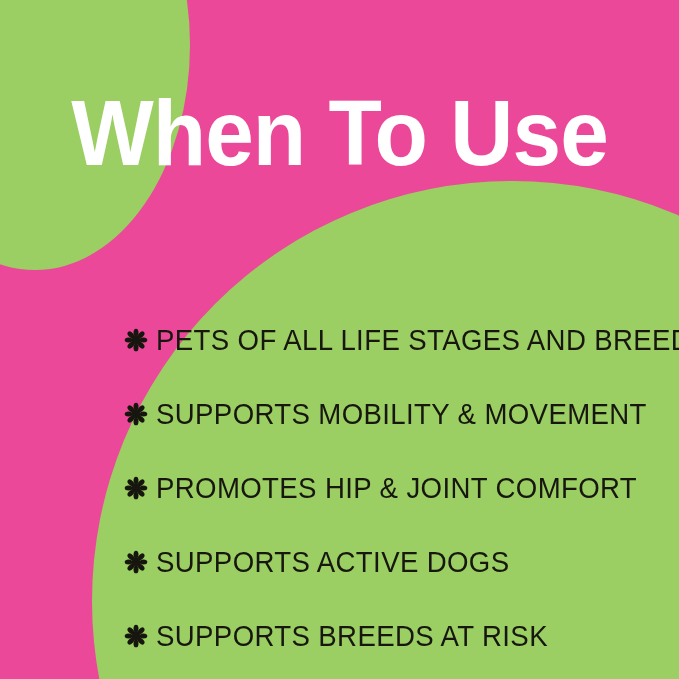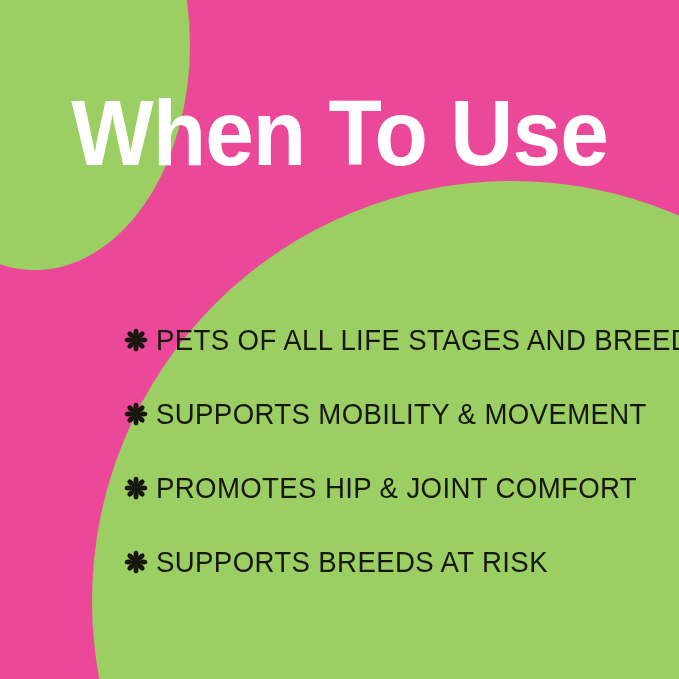"SUPPORTS ACTIVE DOGS" li.benefit-item { html: none -> <li> <span> <svg> <g> <ellipse></ellipse> <ellipse></ellipse> <ellipse></ellipse> <ellipse></ellipse> <ellipse></ellipse> <ellipse></ellipse> <ellipse></ellipse> <ellipse></ellipse> <circle></circle> </g> </svg> </span> <span>SUPPORTS ACTIVE DOGS</span> </li> }
